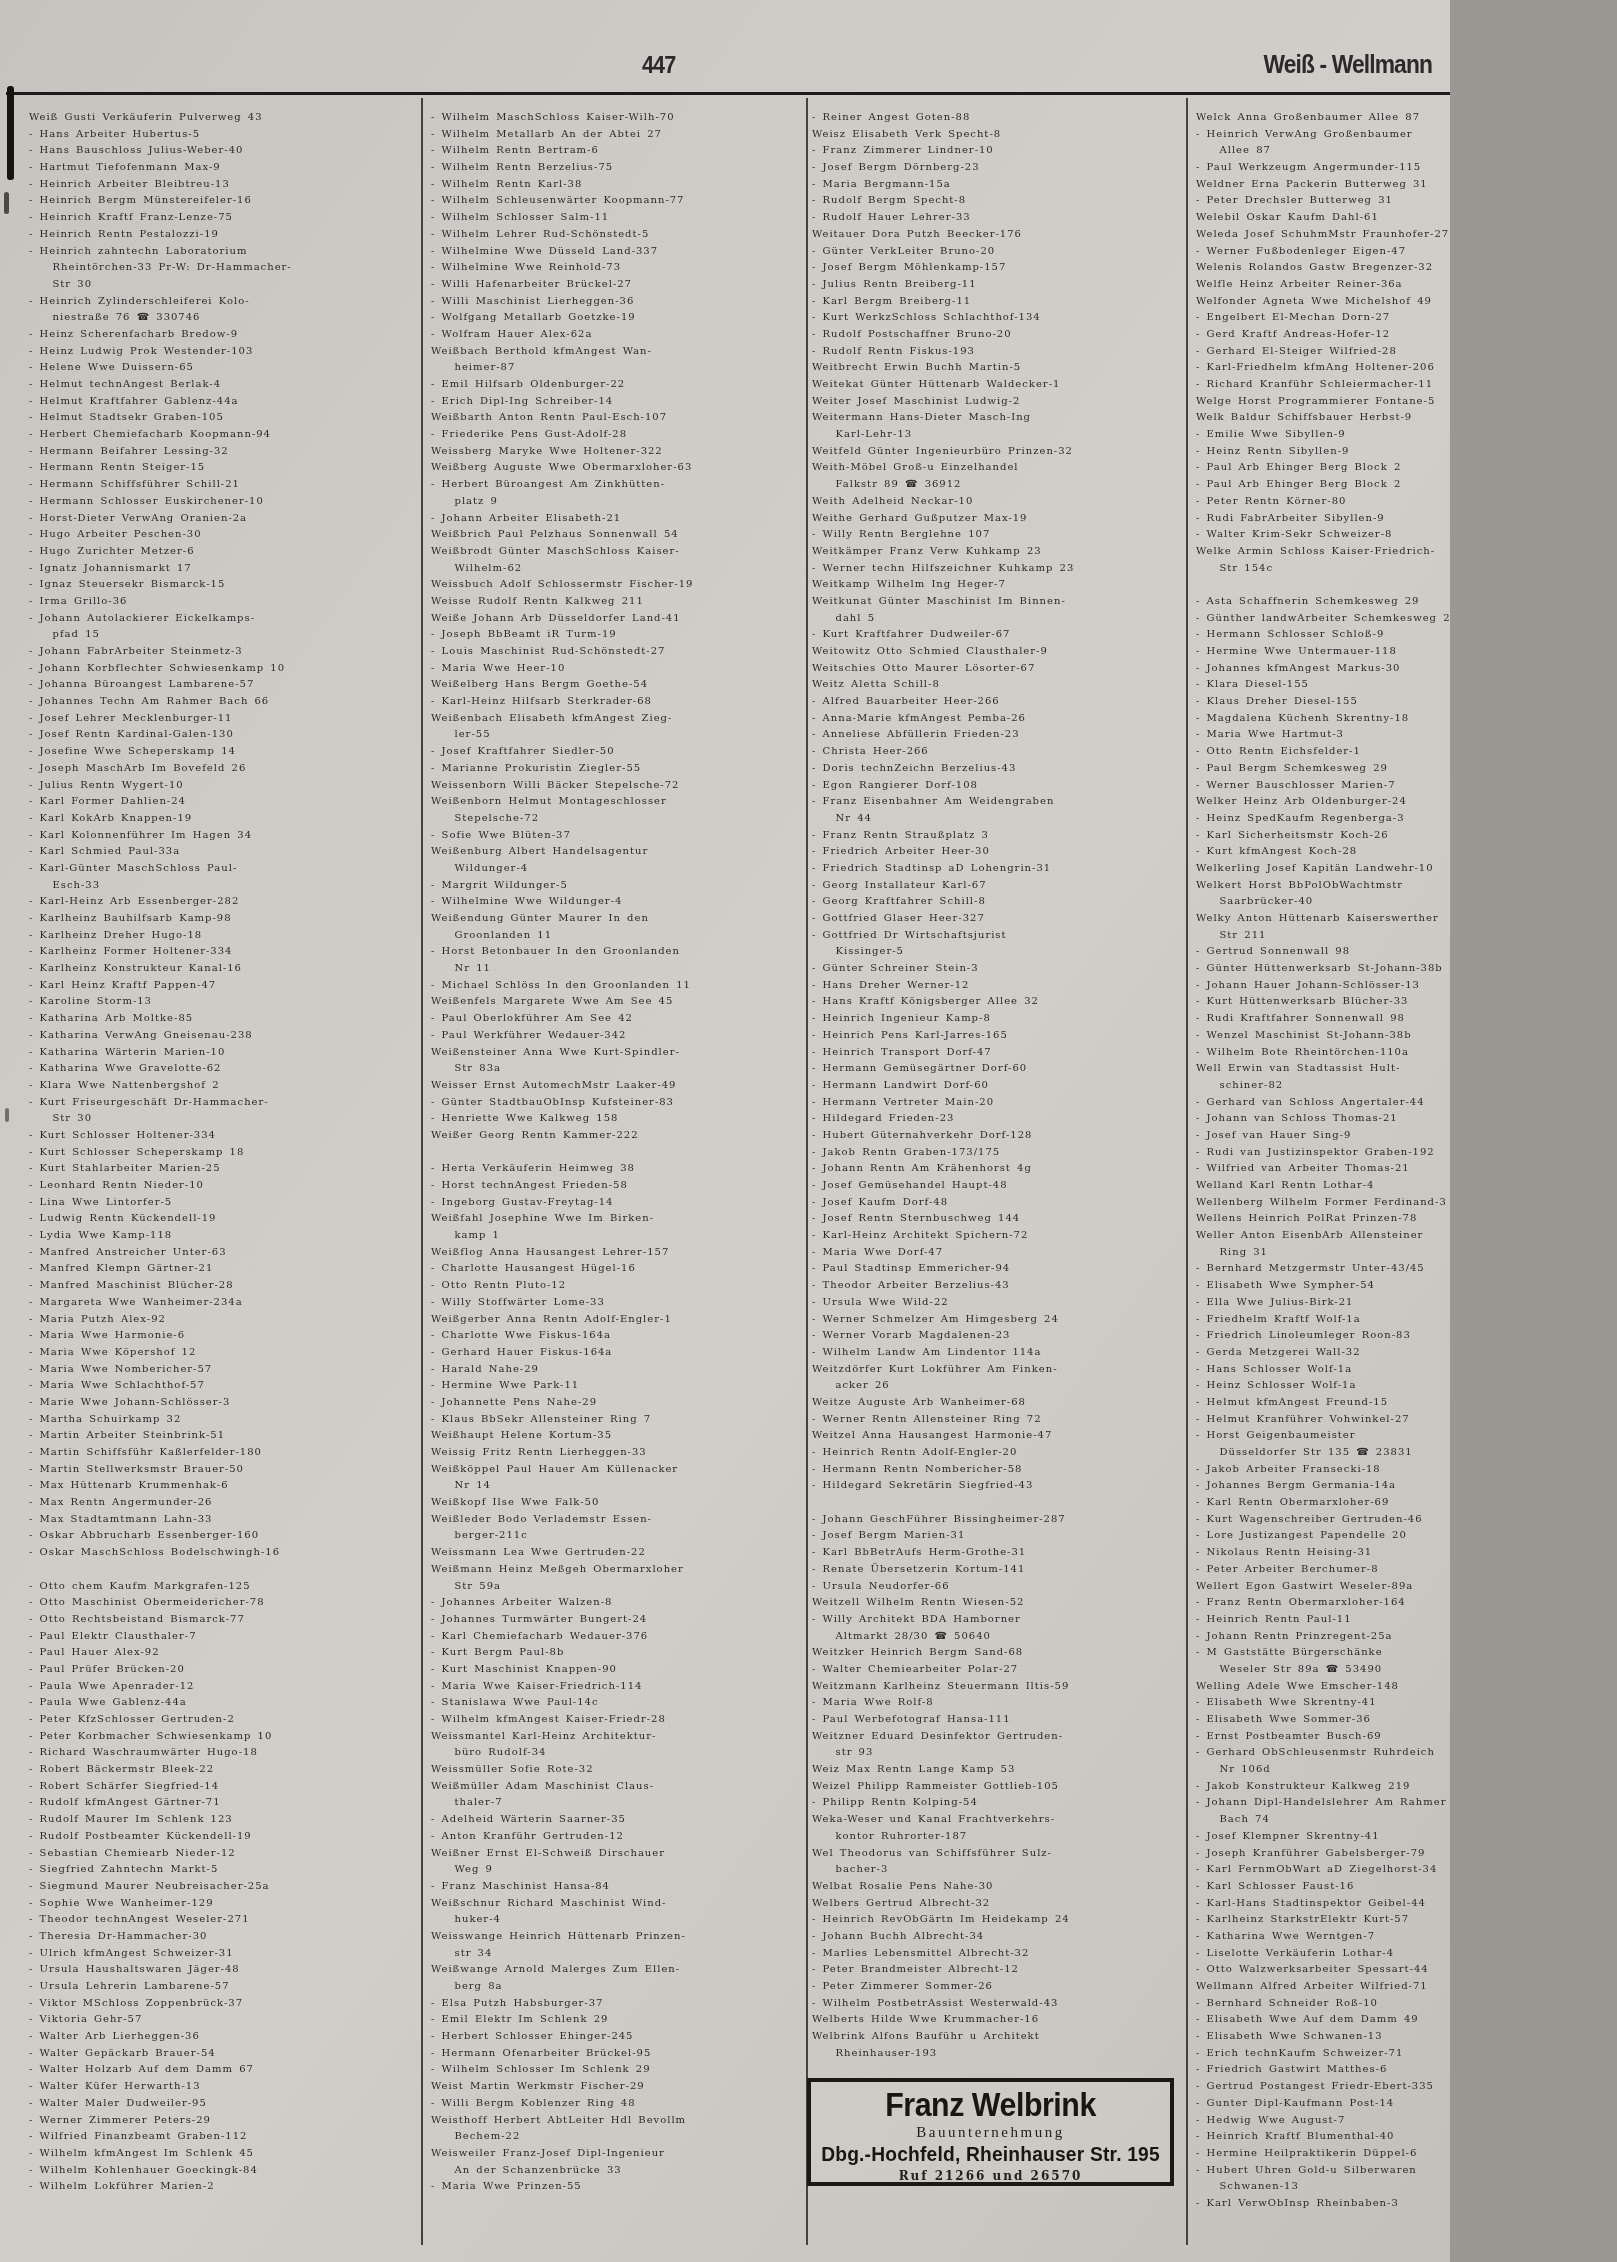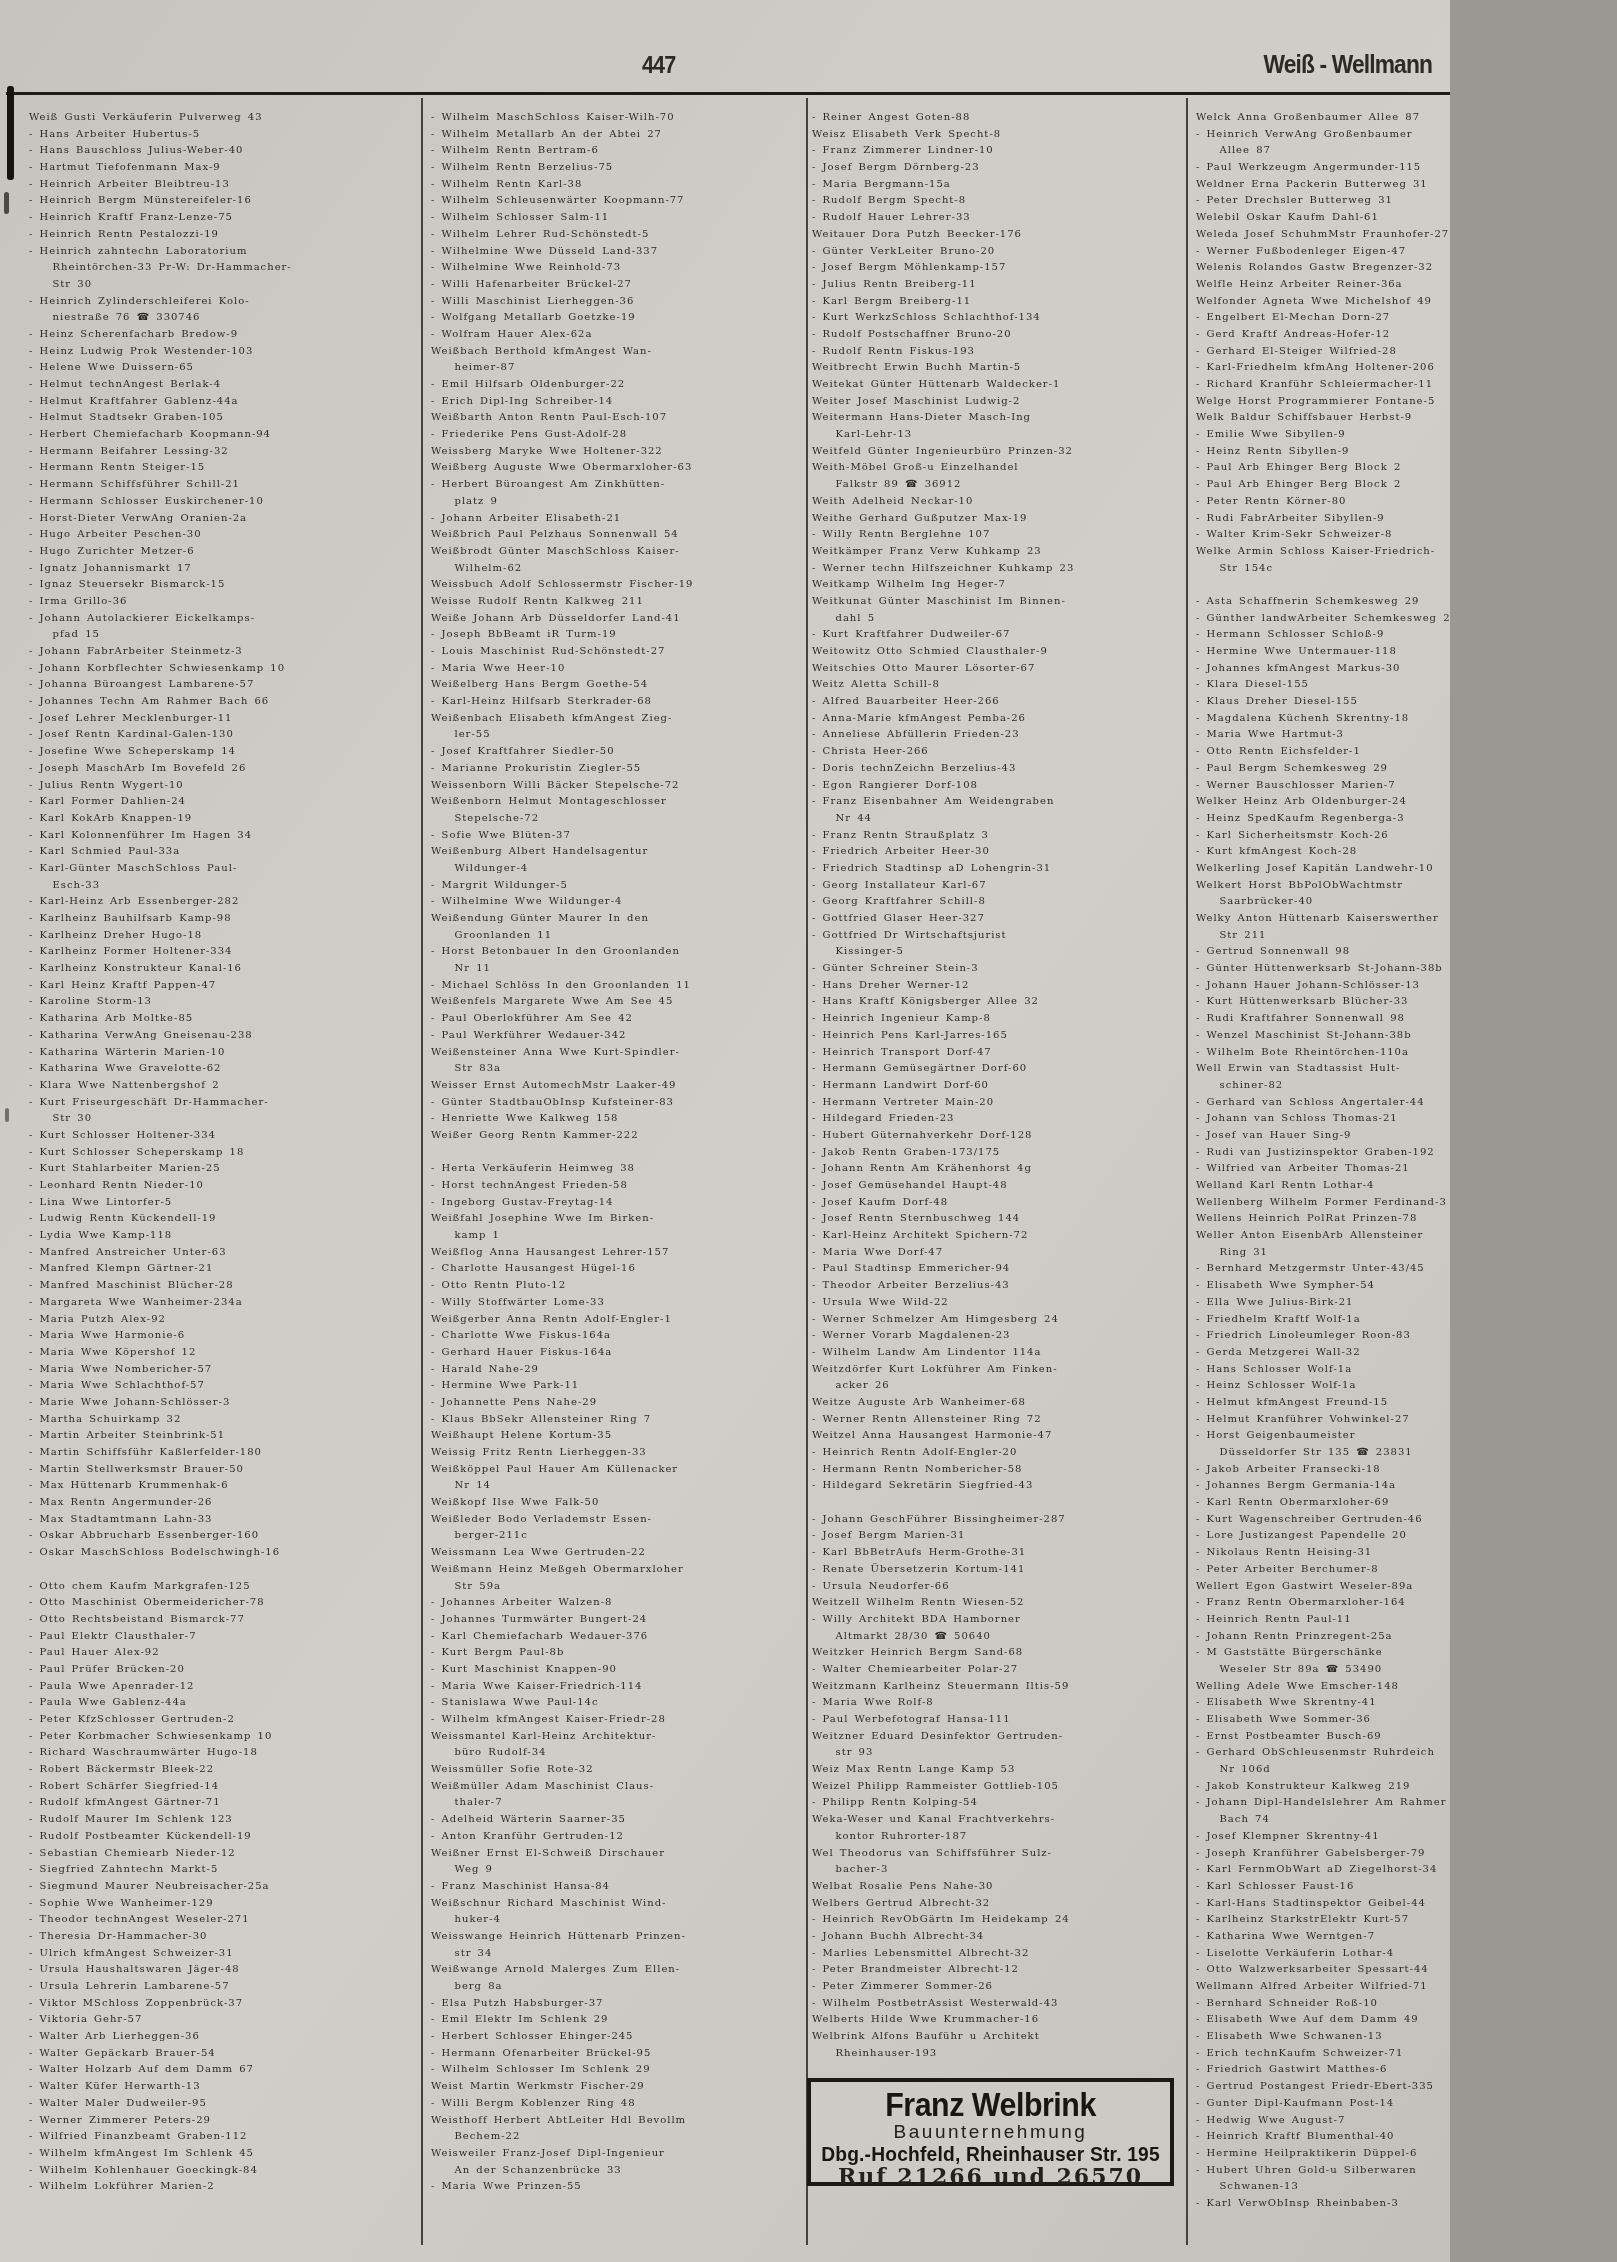"Bauunternehmung" .ad-type { font-family: Liberation Sans, sans-serif -> Liberation Serif, serif; font-size: 19px -> 15px }
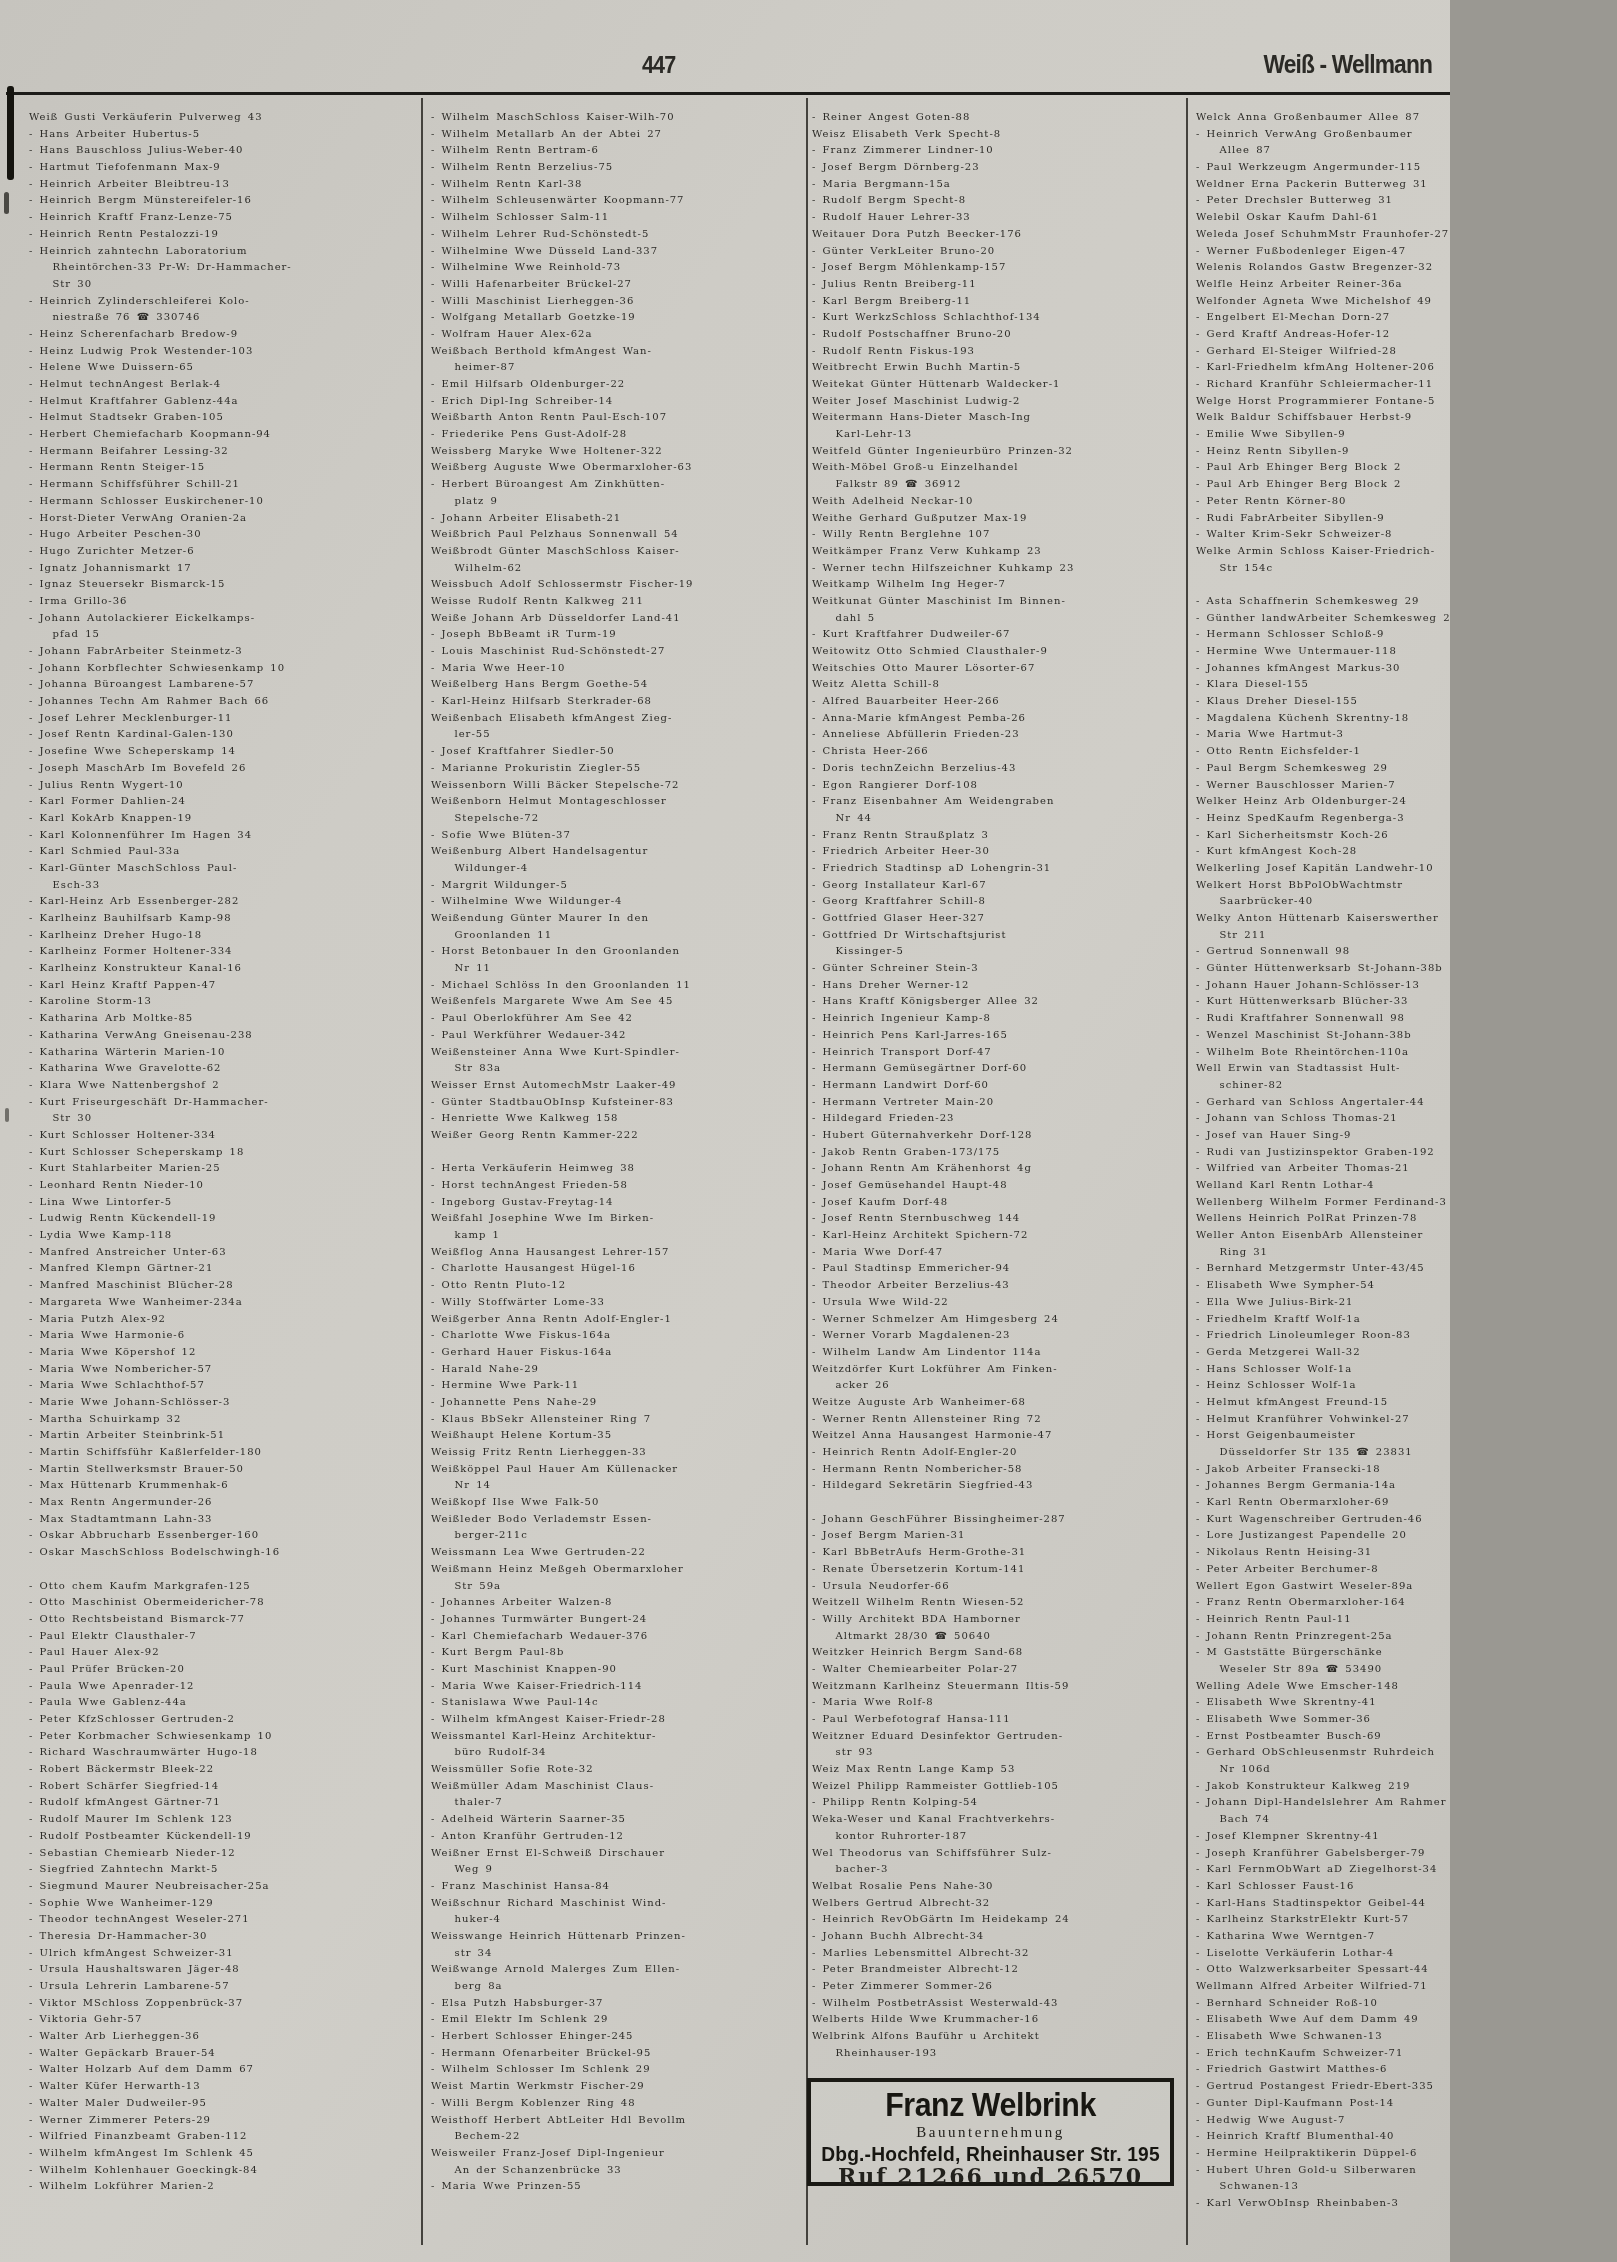"Ruf 21266 und 26570" .ad-phone { font-size: 22px -> 12px }
